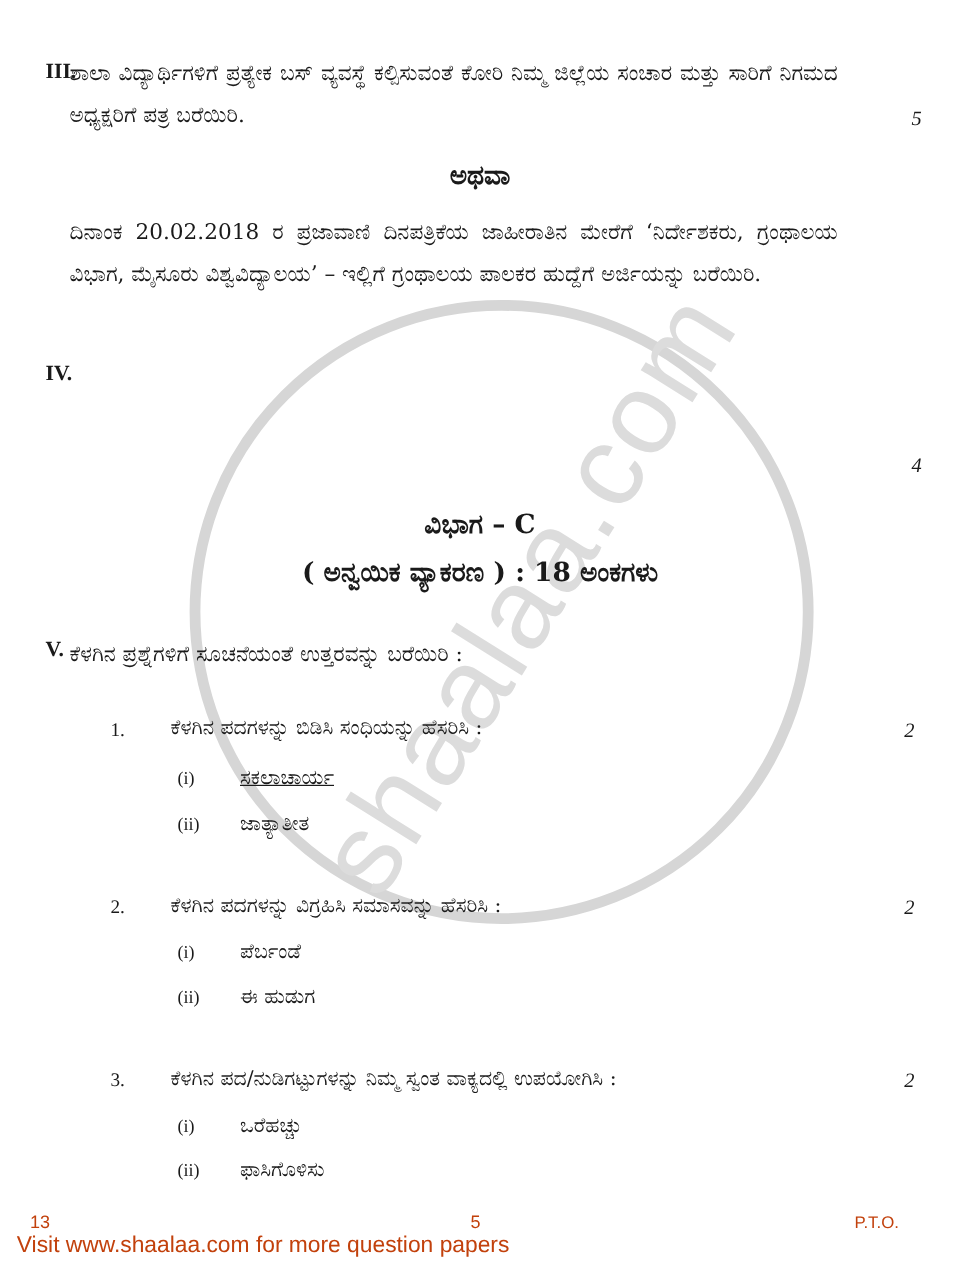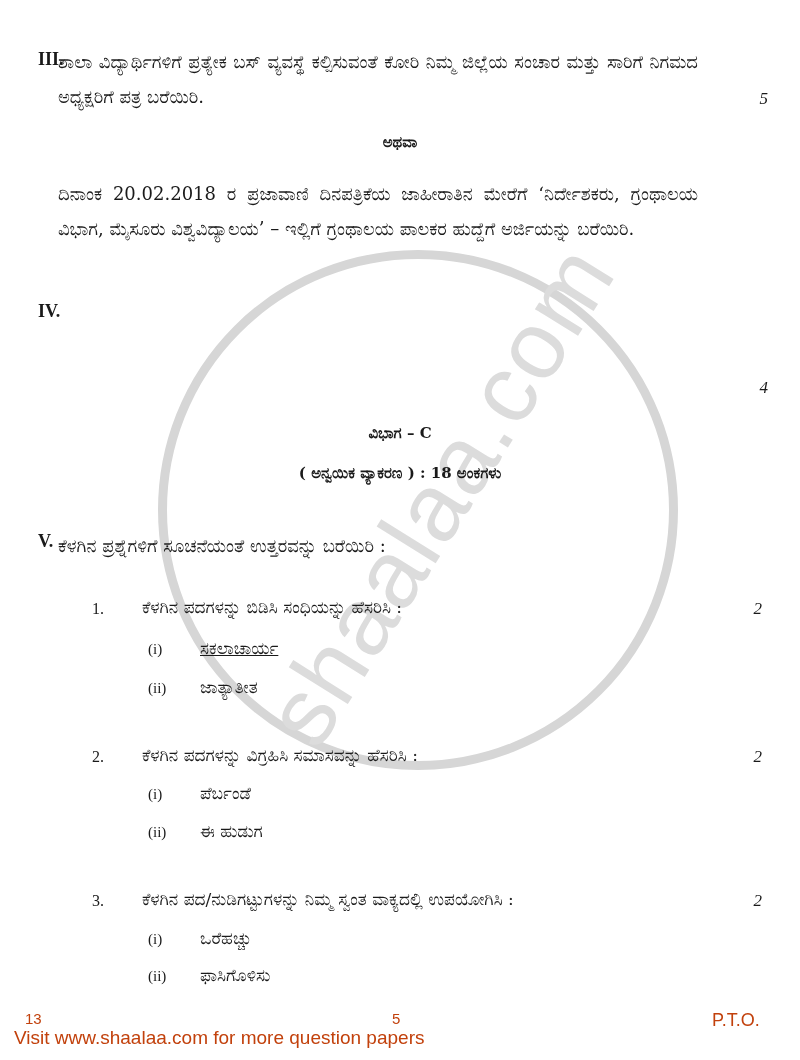"ಅಥವಾ" .center { font-size: 15px -> 22px }
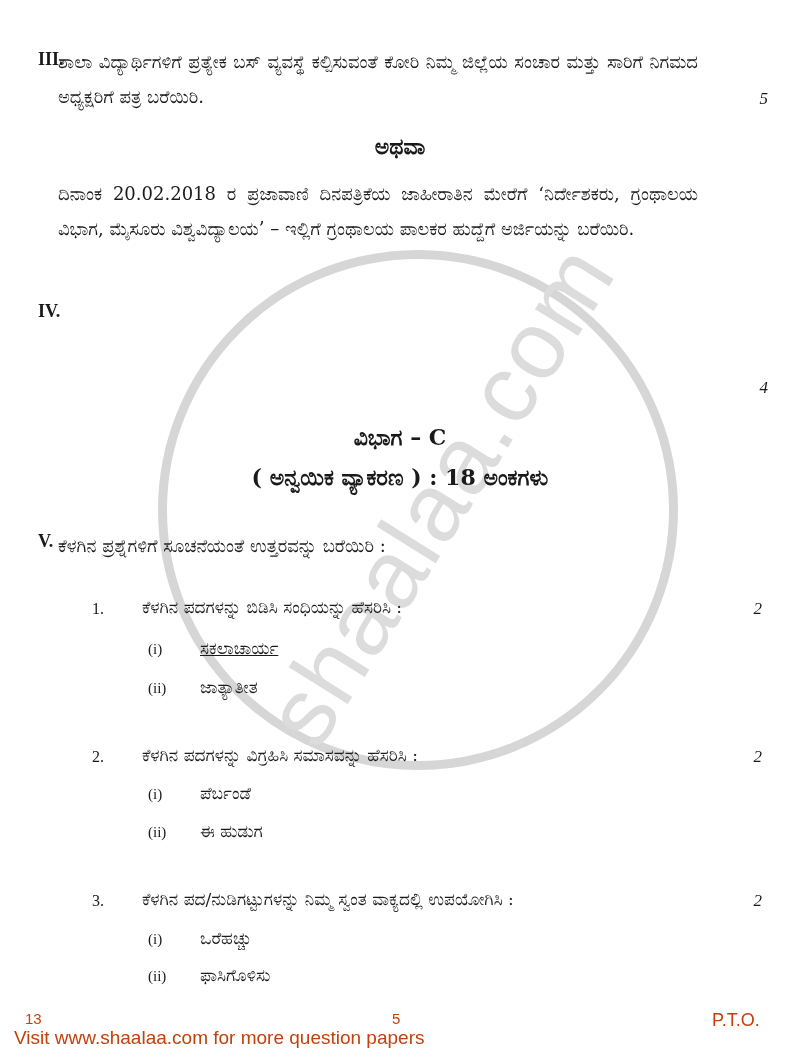"P.T.O." .f-pto { font-size: 18px -> 14px }
